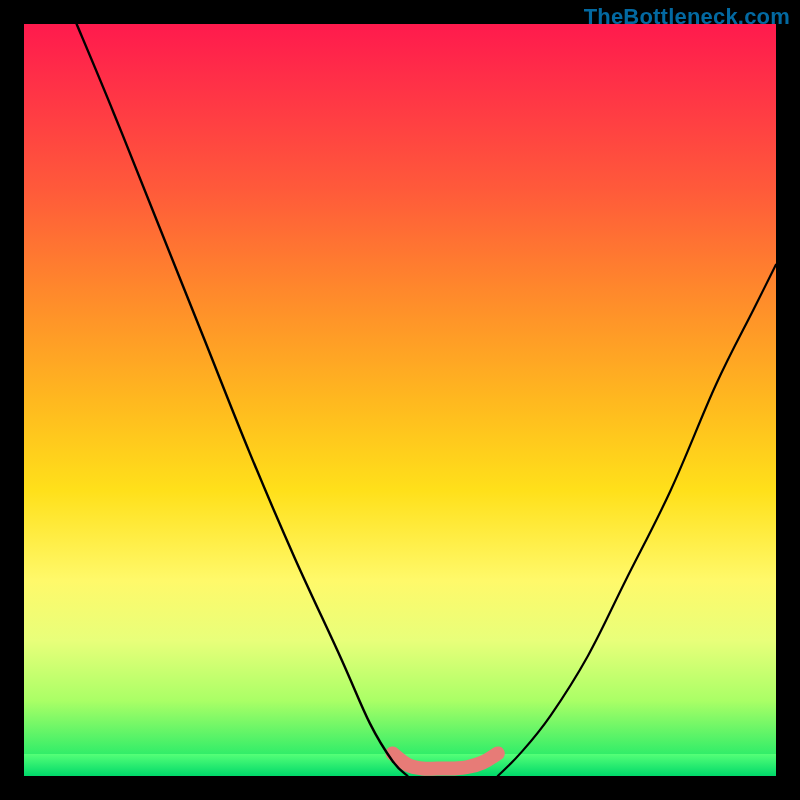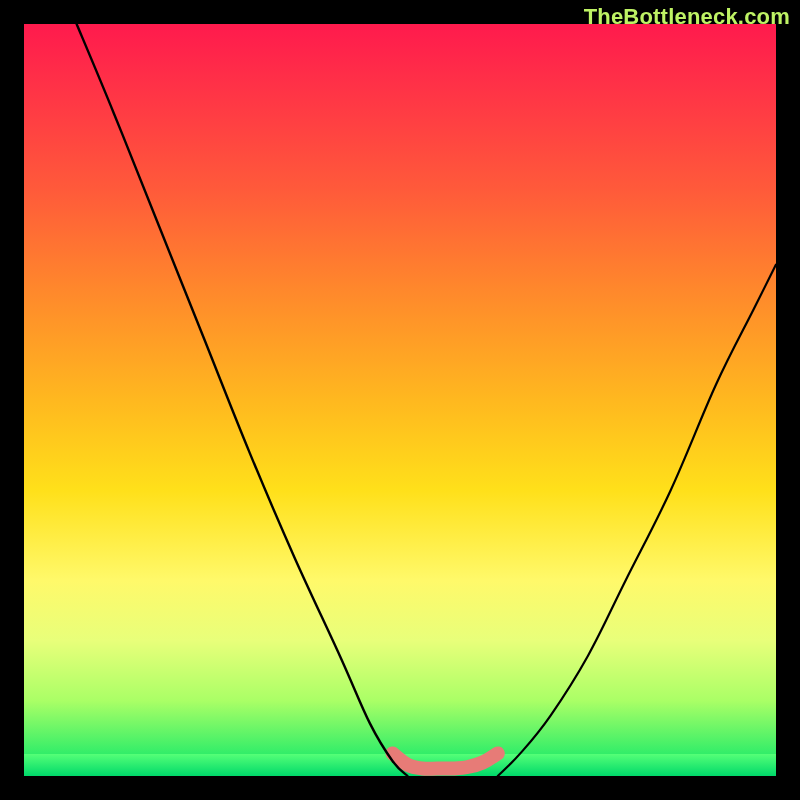"TheBottleneck.com" .watermark { color: #bef264 -> #0369a1 }
